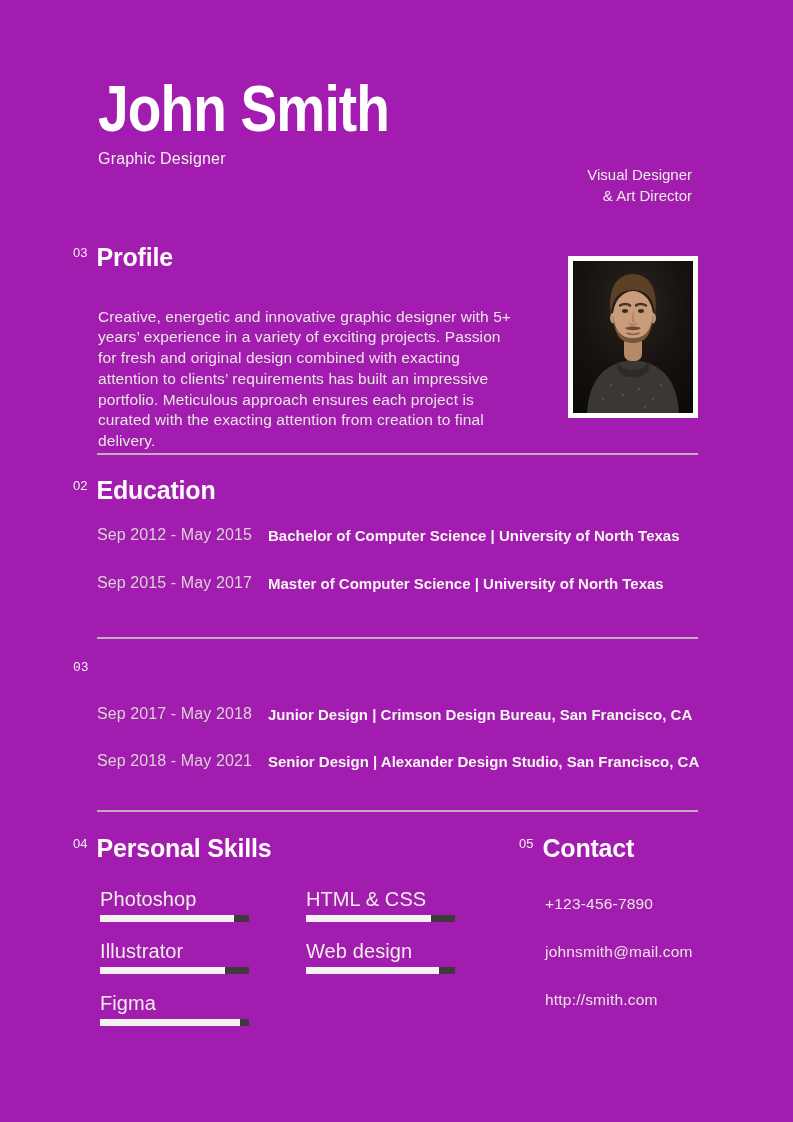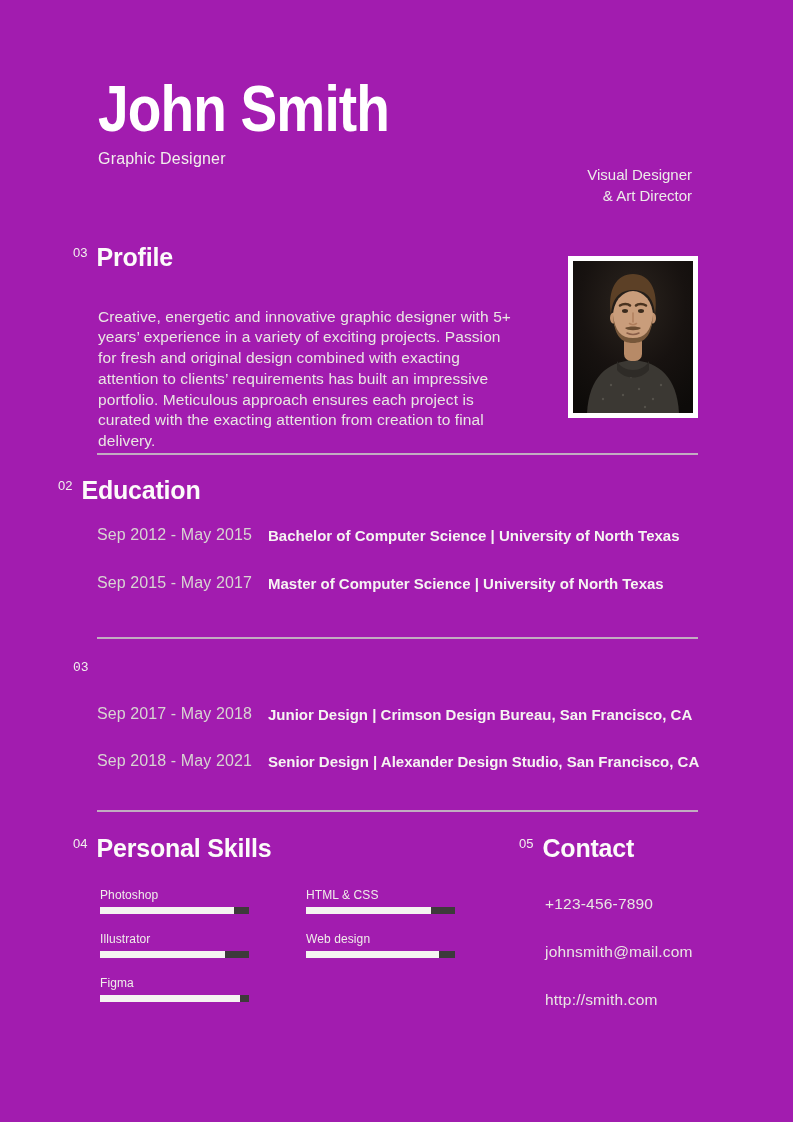"02" .head-education { left: 58px -> 73px }
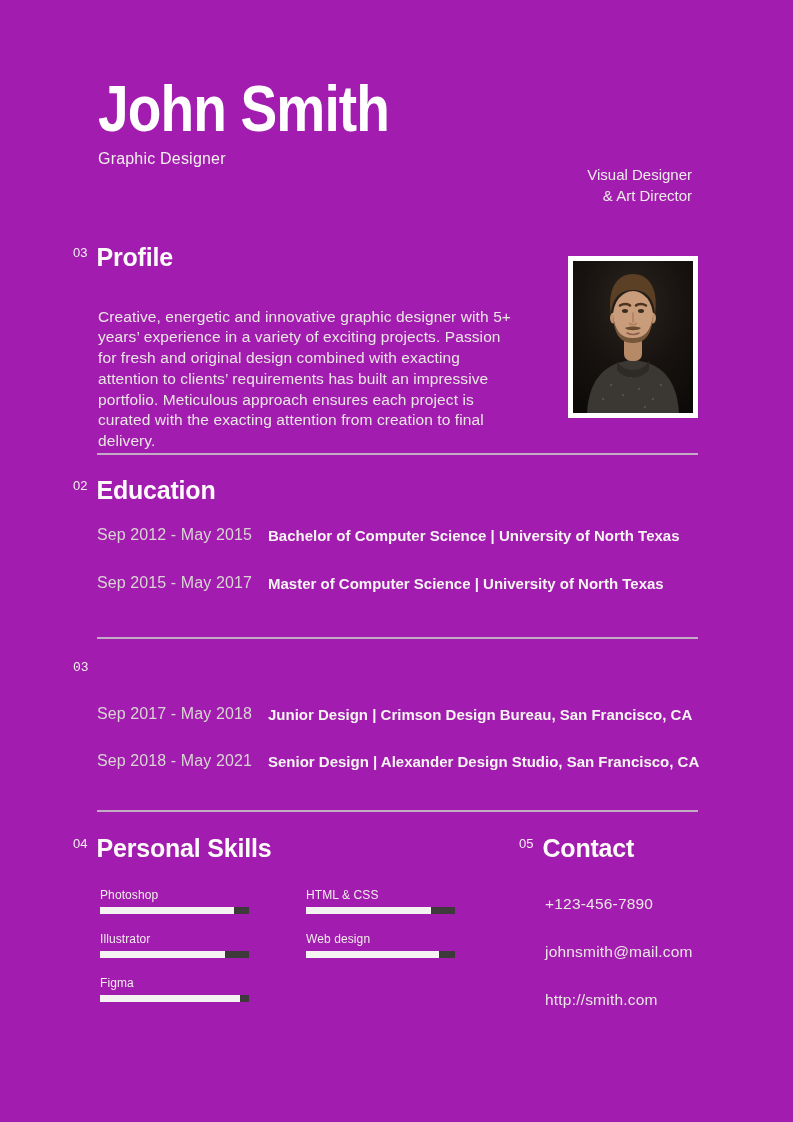"Photoshop" .skill-label { font-size: 12px -> 20px }
